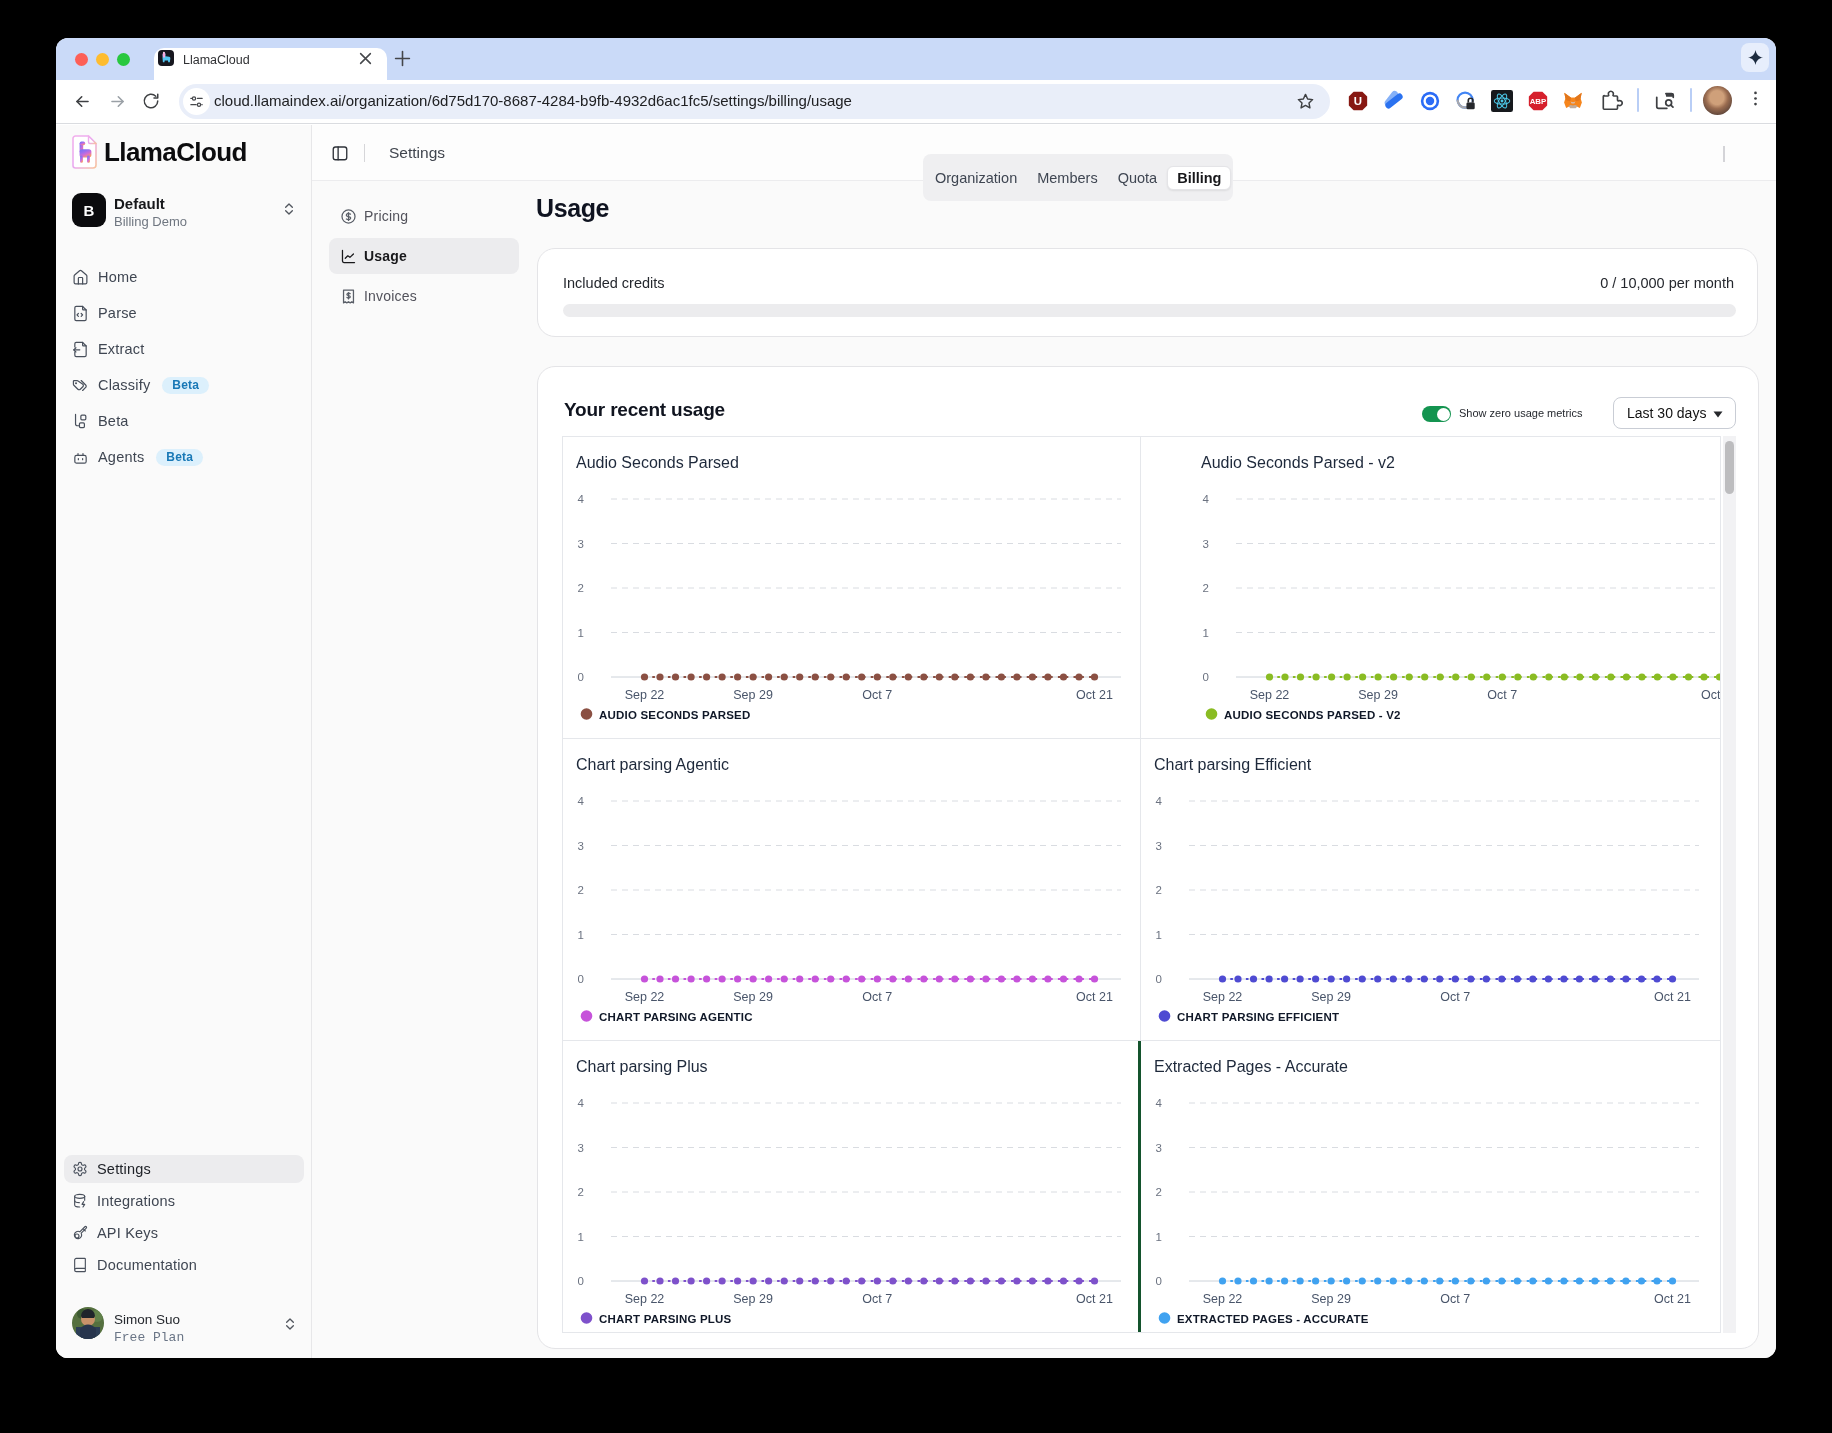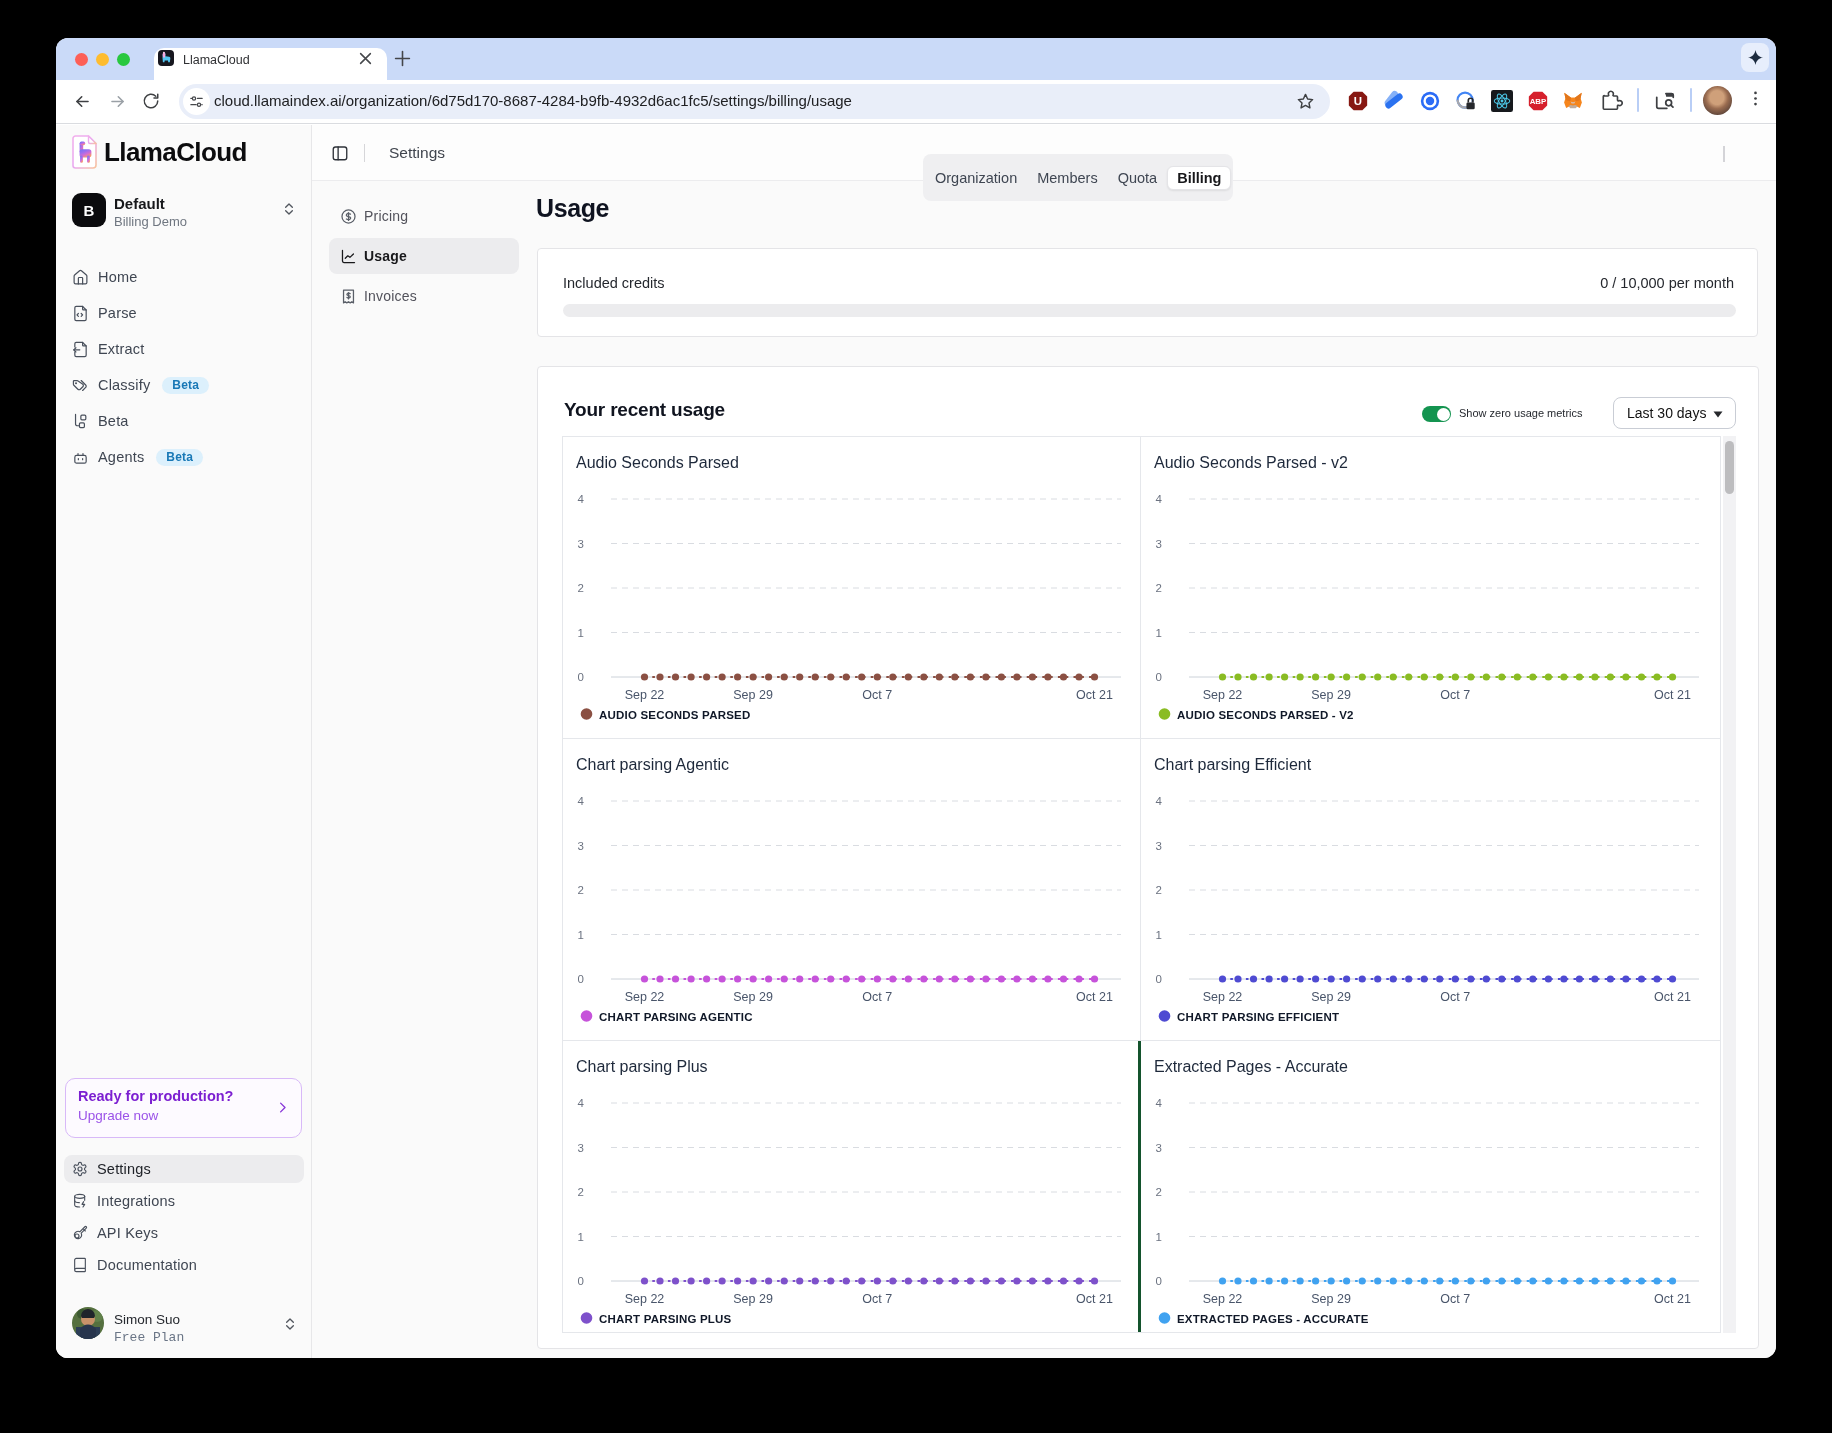"Included credits" .card { border-radius: 4px -> 18px }
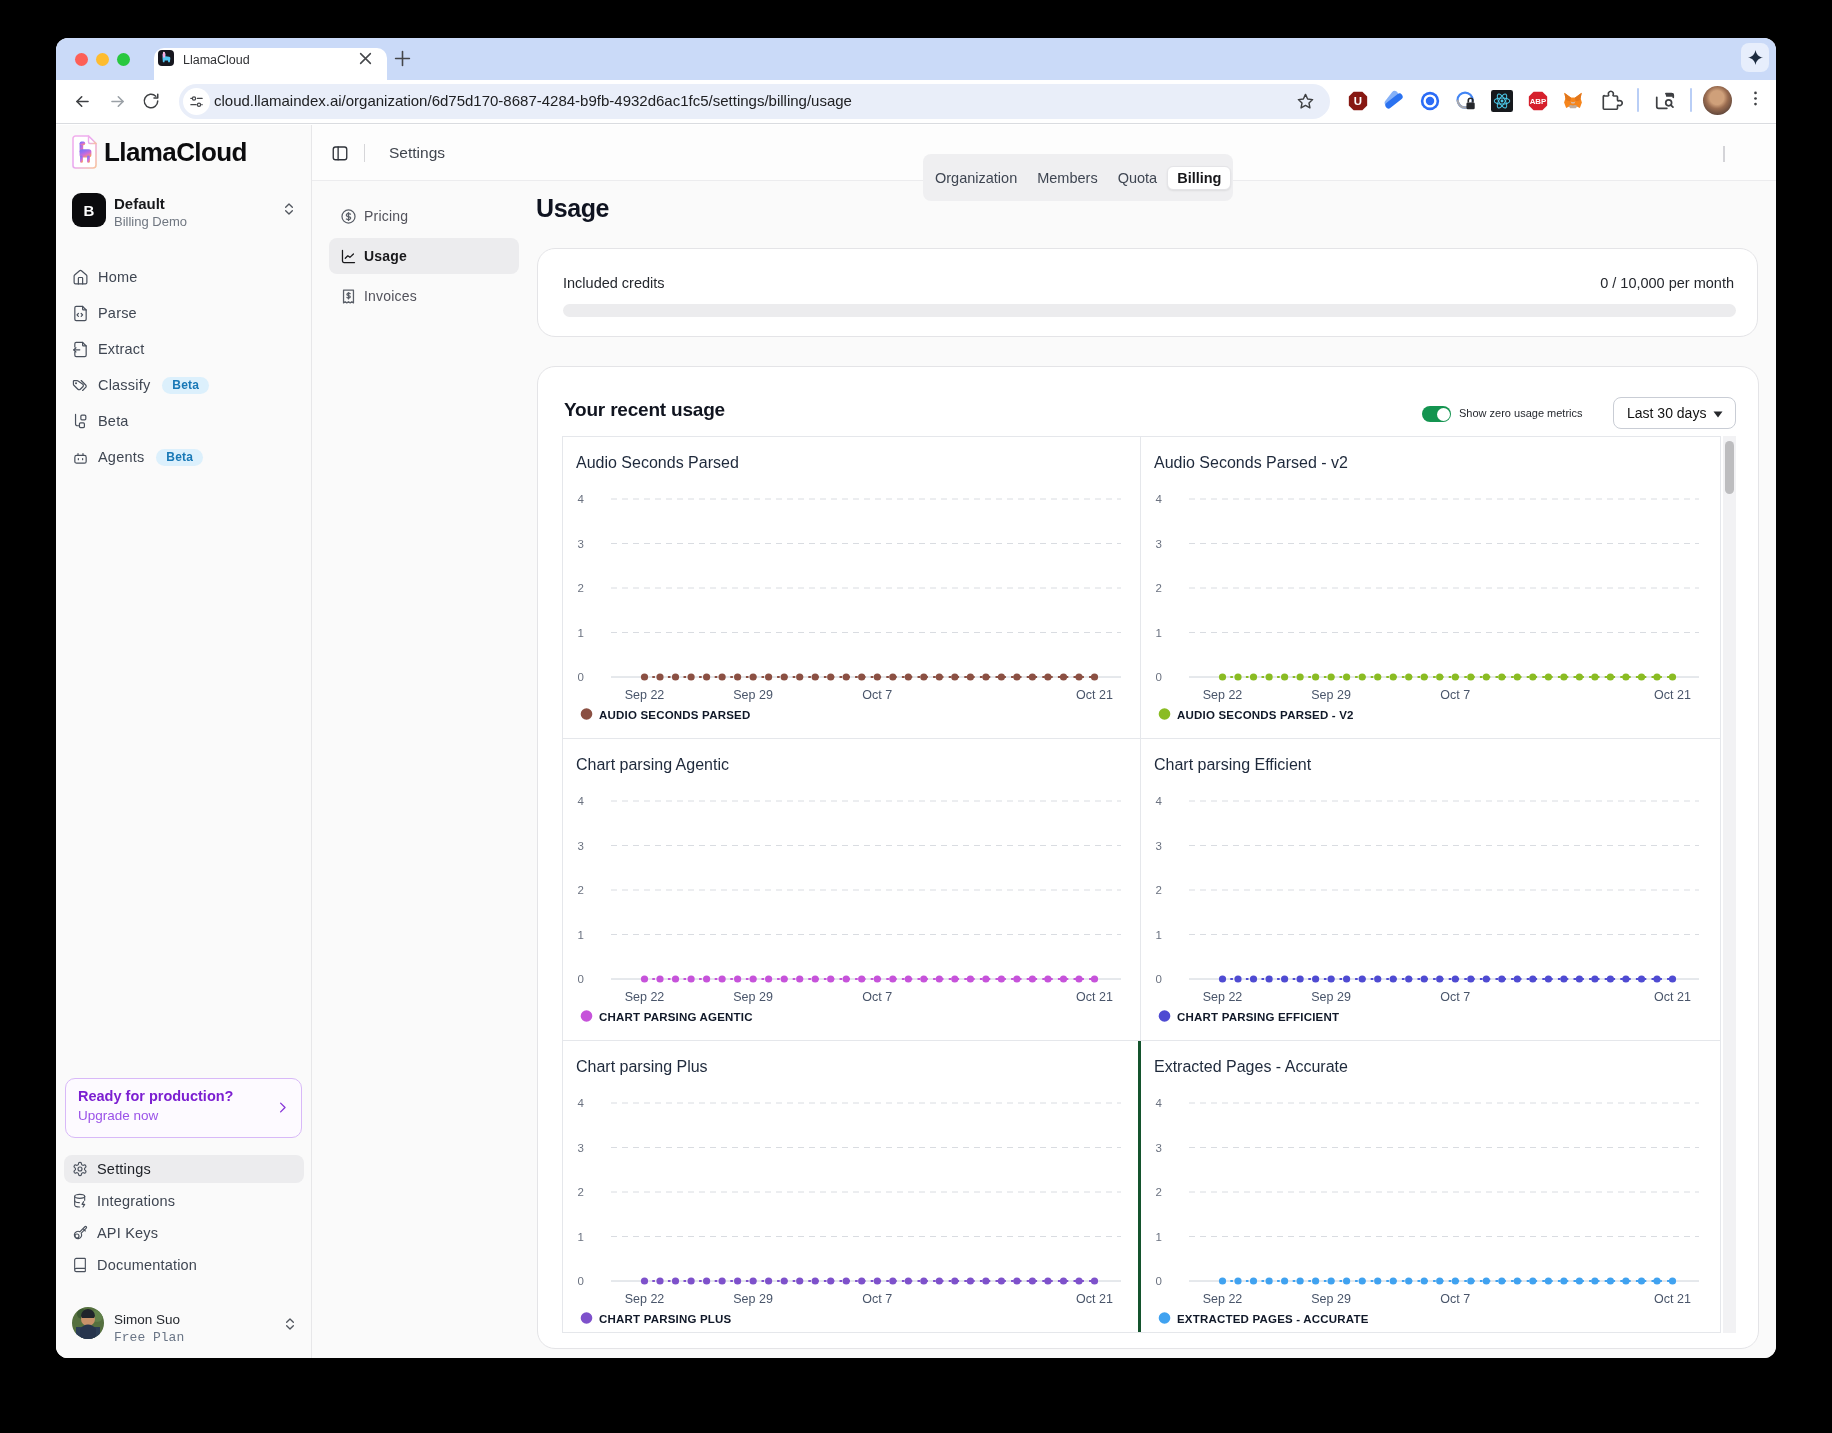"Audio Seconds Parsed" div { gap: none -> 47px }
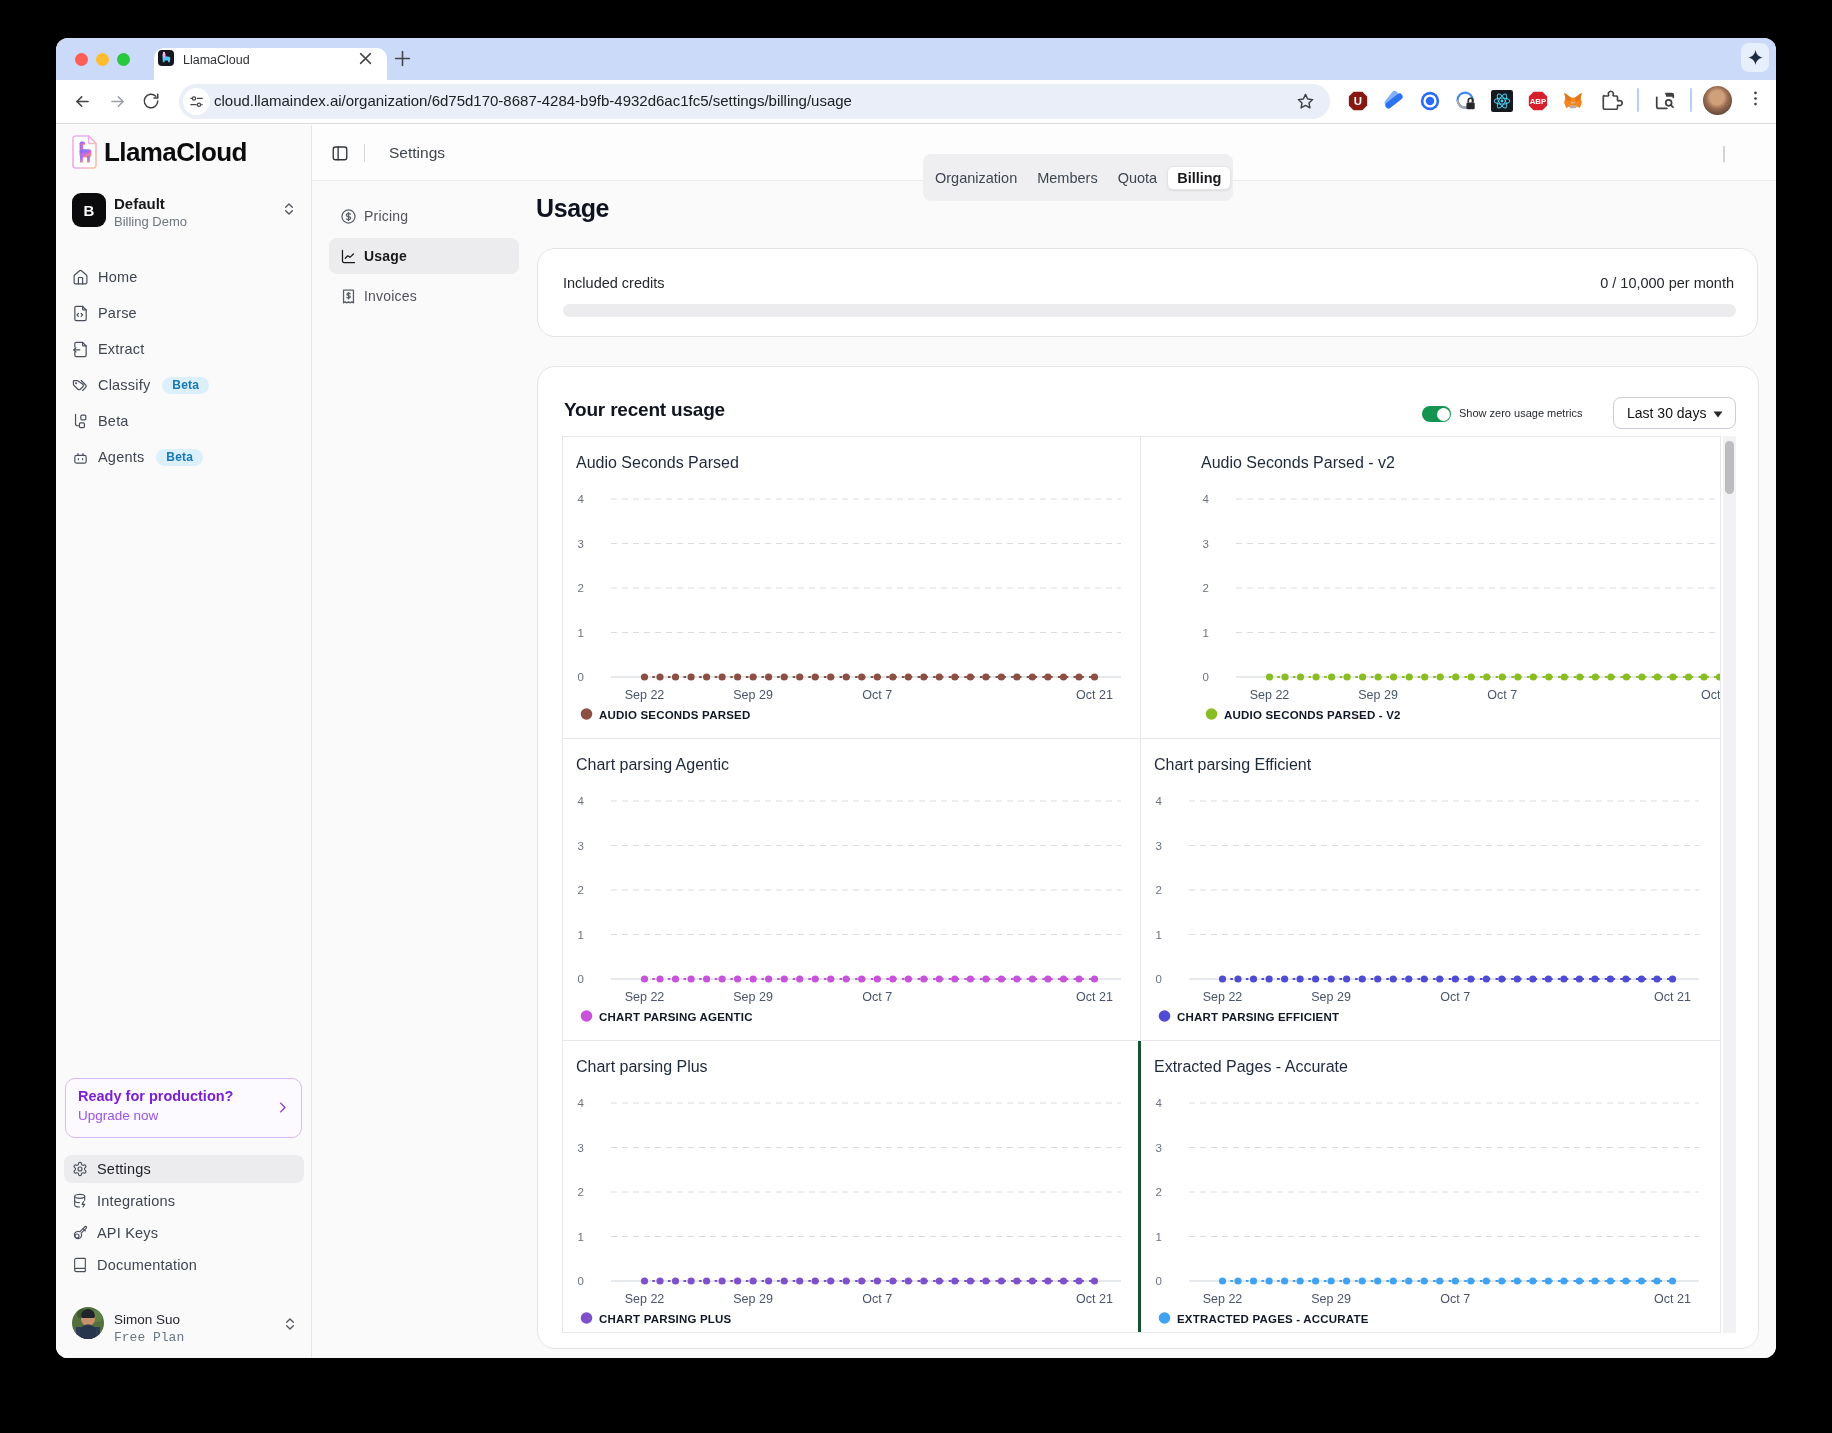"Ready for production?" div.abs { html: <div> <div>Ready for production?</div> <div>Upgrade now</div> <div><svg> <path></path> </svg></div> </div> -> none }
